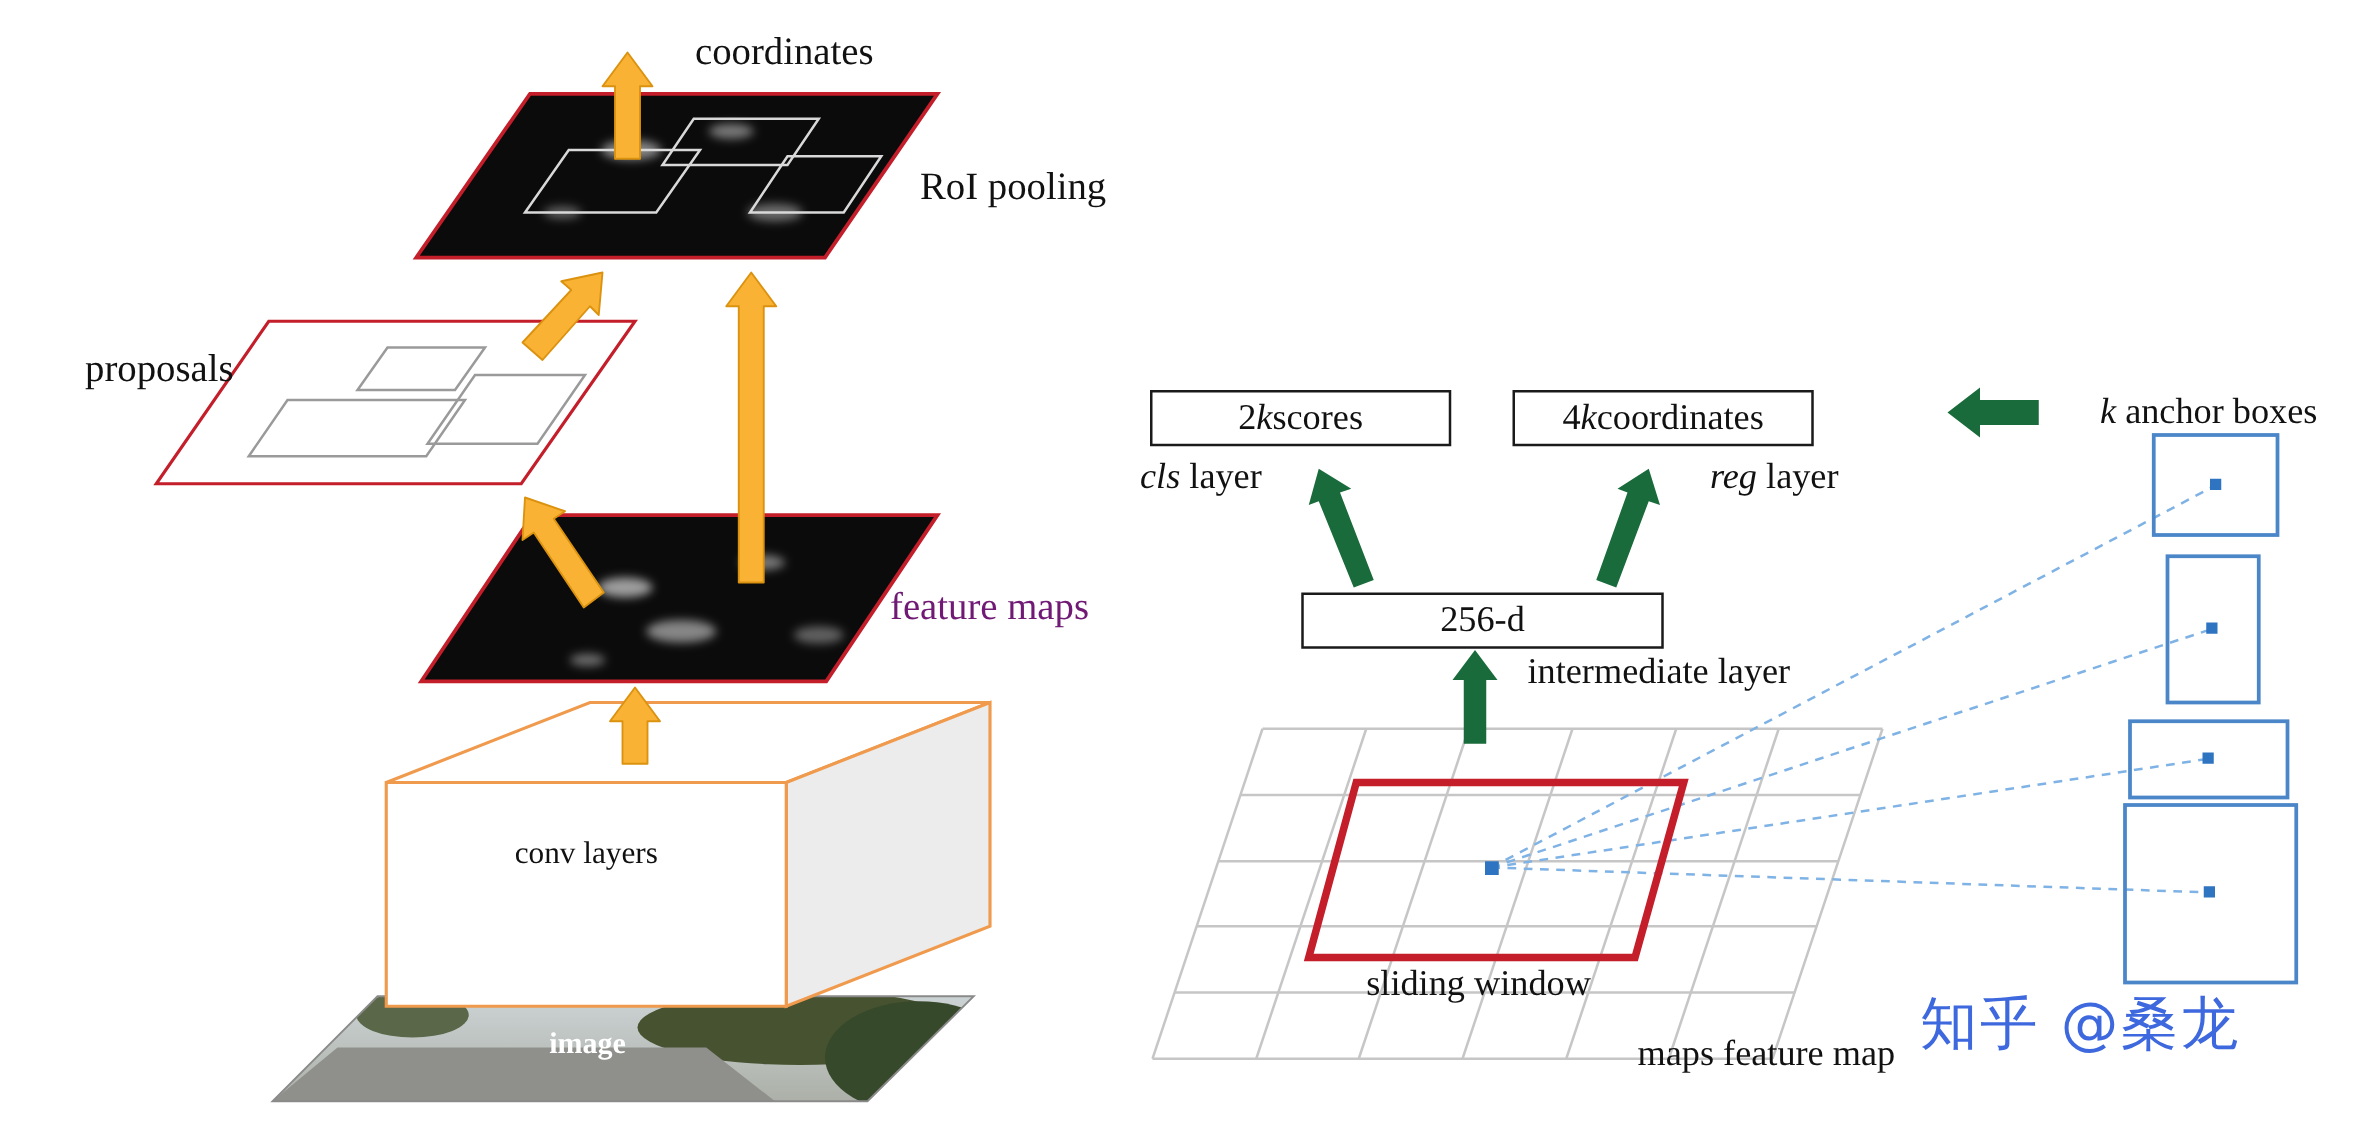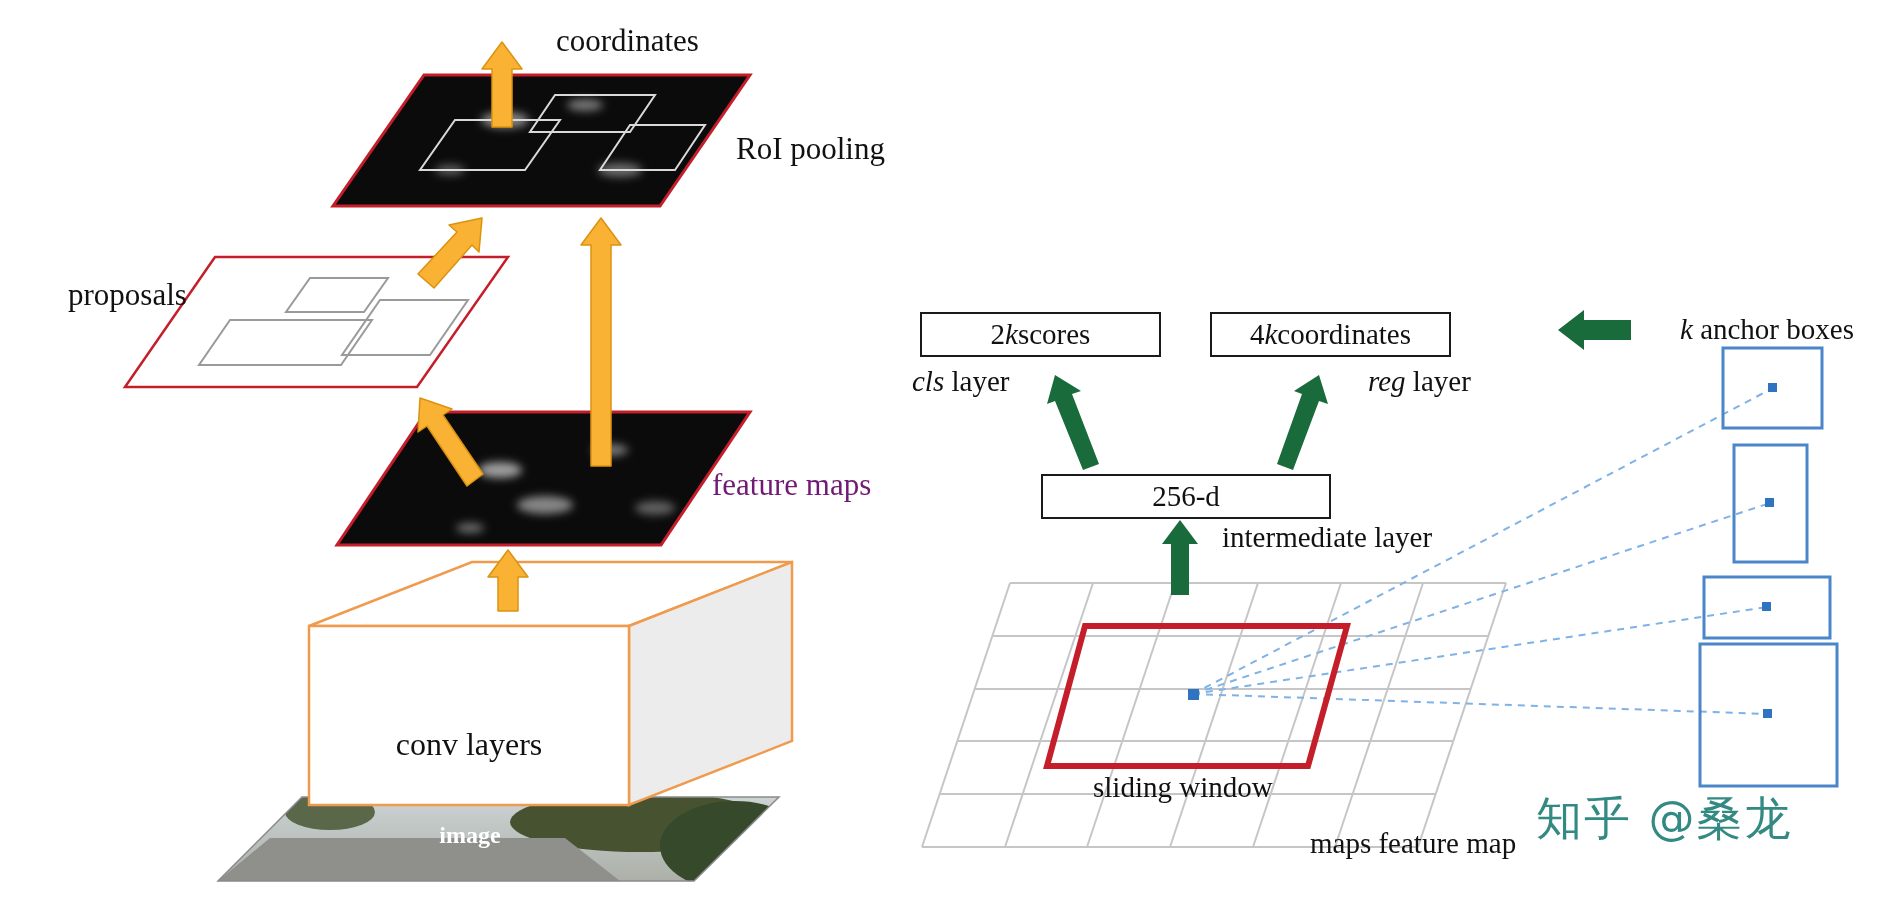"conv layers" div.lbl { font-size: 32px -> 25px; top: 727px -> 669px }
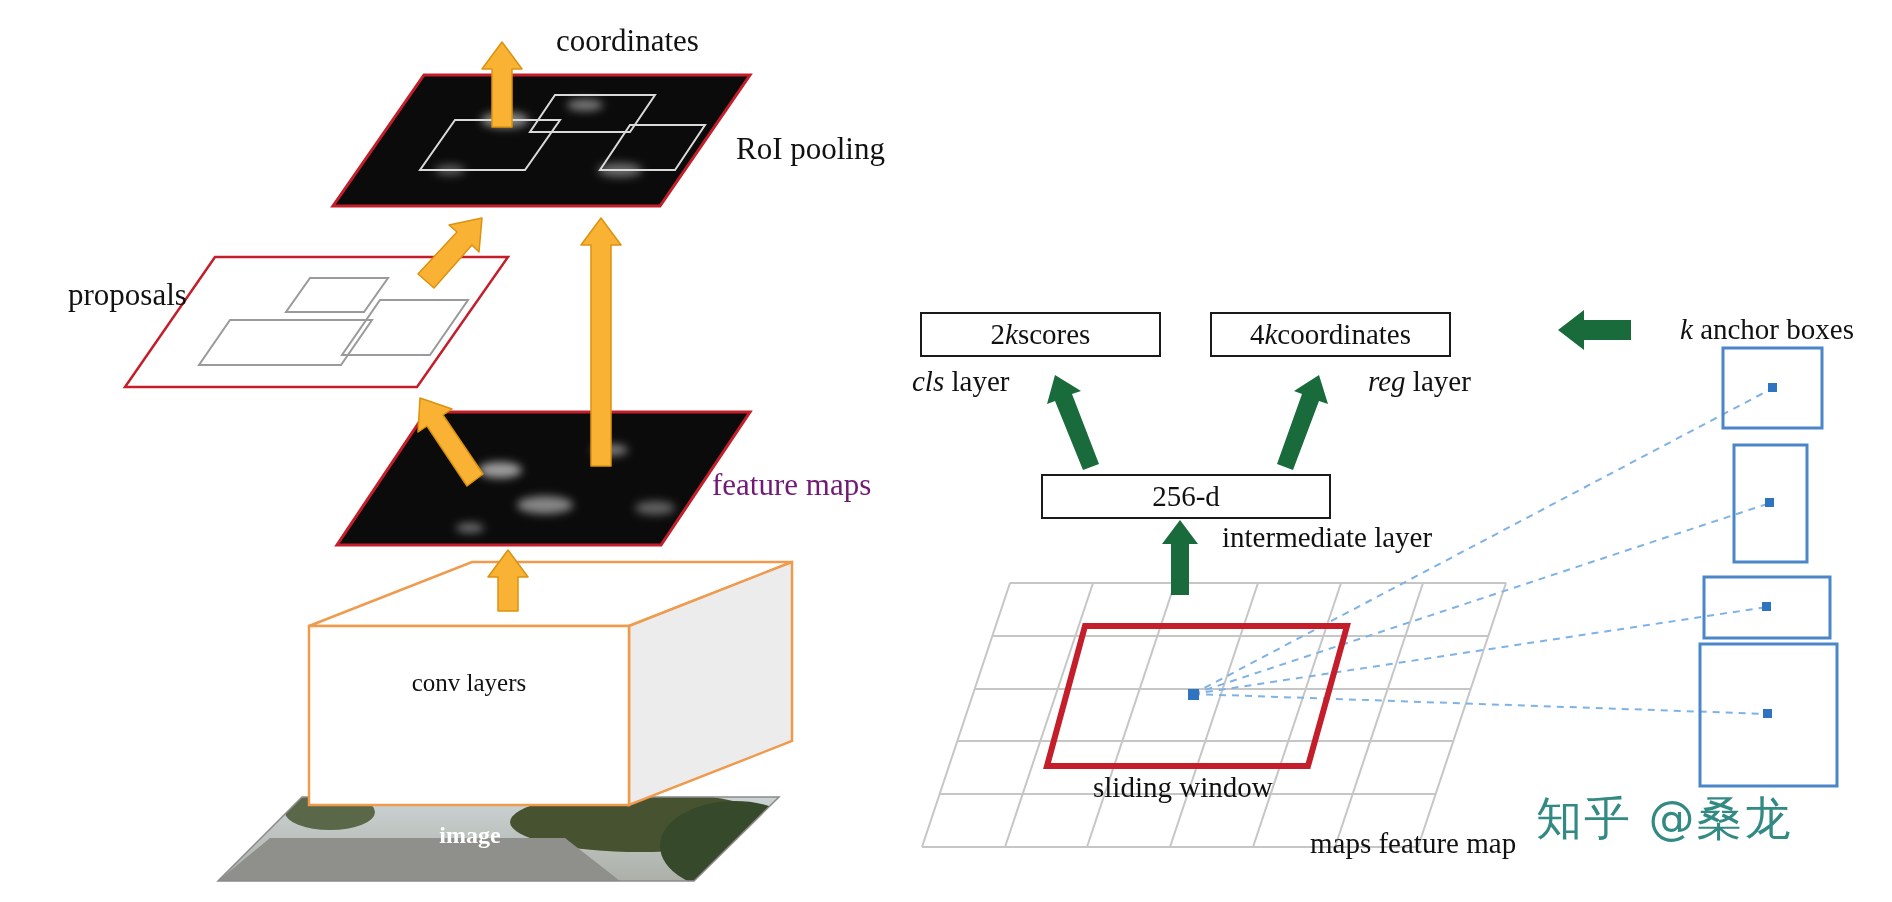"知乎 @桑龙" #watermark { color: #0f766e -> #1d4ed8 }
